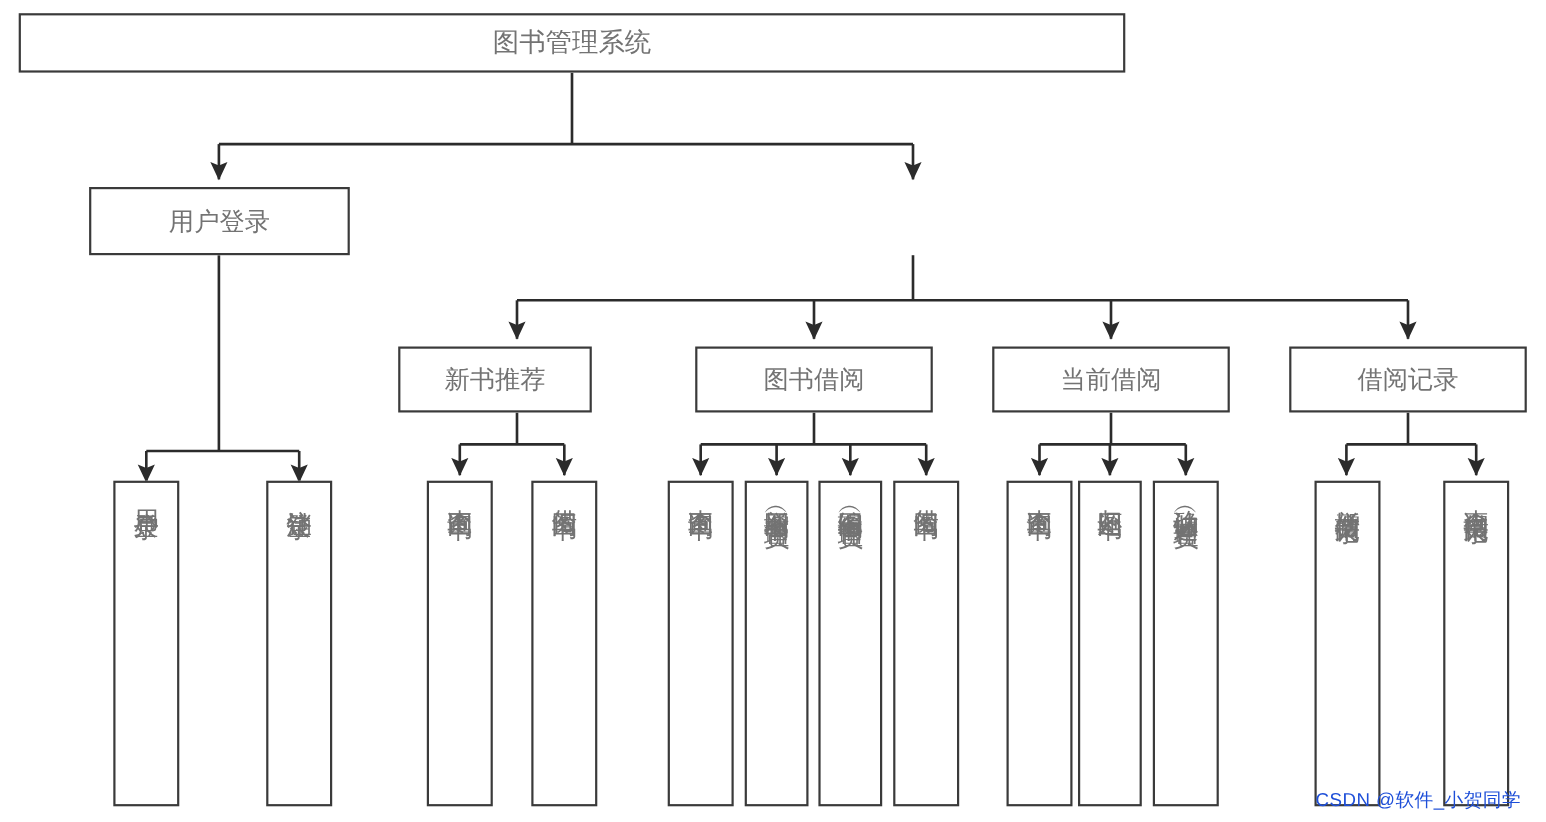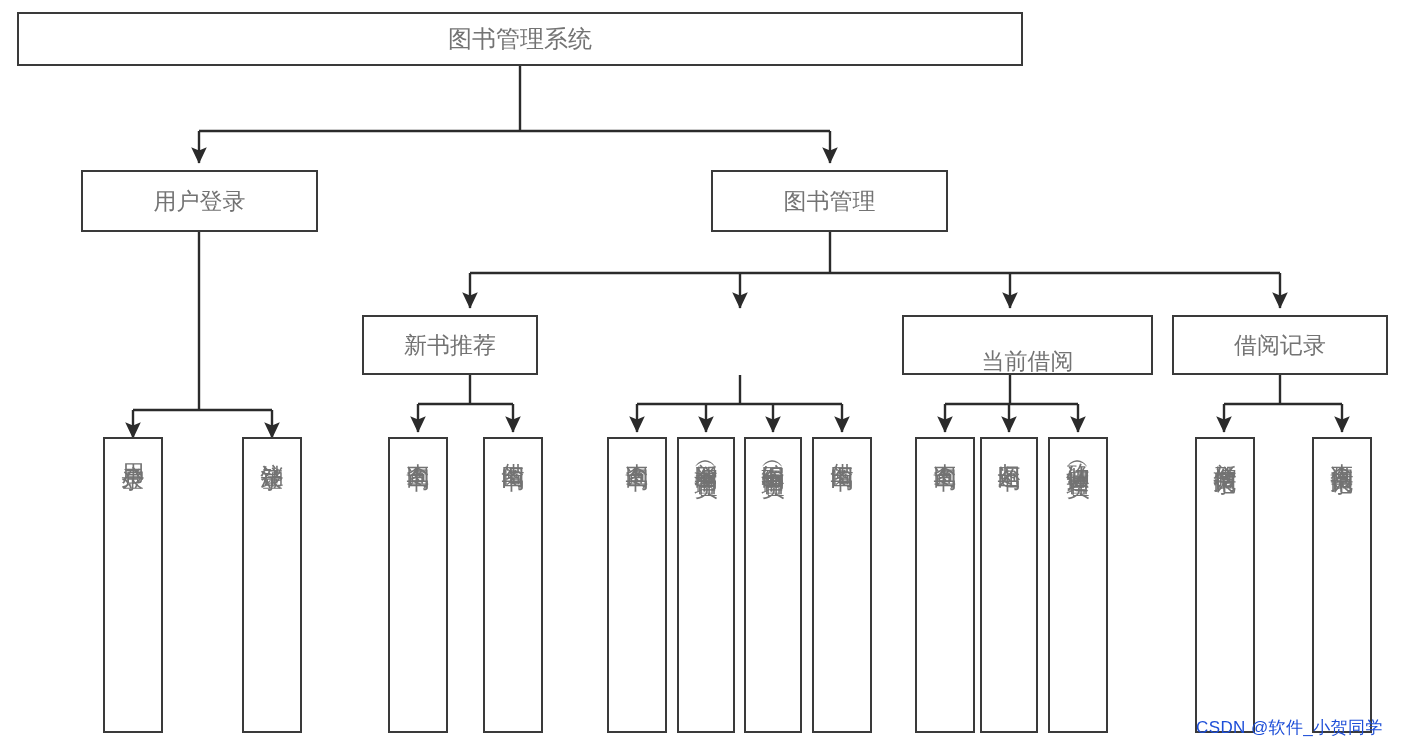"图书管理" div.node { html: <div> <span>图书管理</span> </div> -> none }
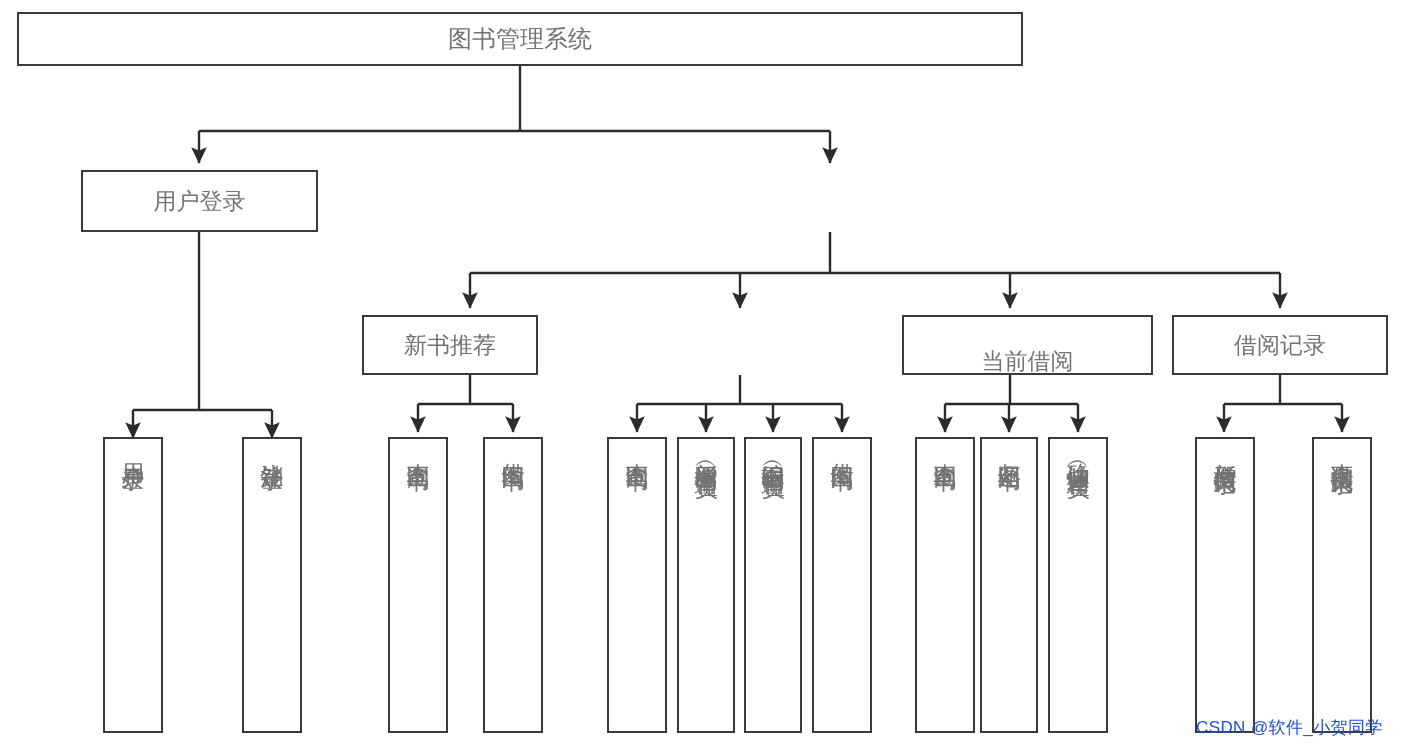"图书借阅" div.node { html: none -> <div> <span>图书借阅</span> </div> }
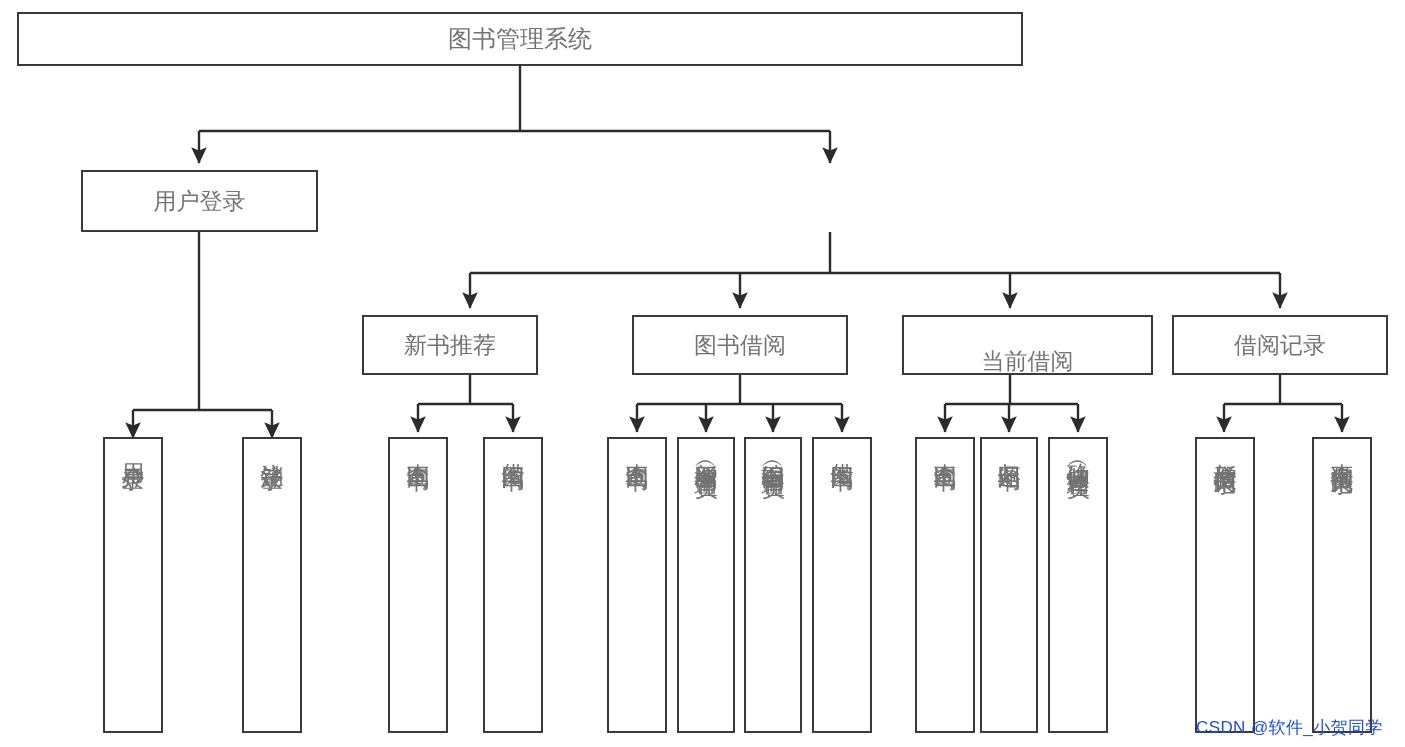"当前借阅" div.node { align-items: flex-end -> none; width: 251px -> 216px }
